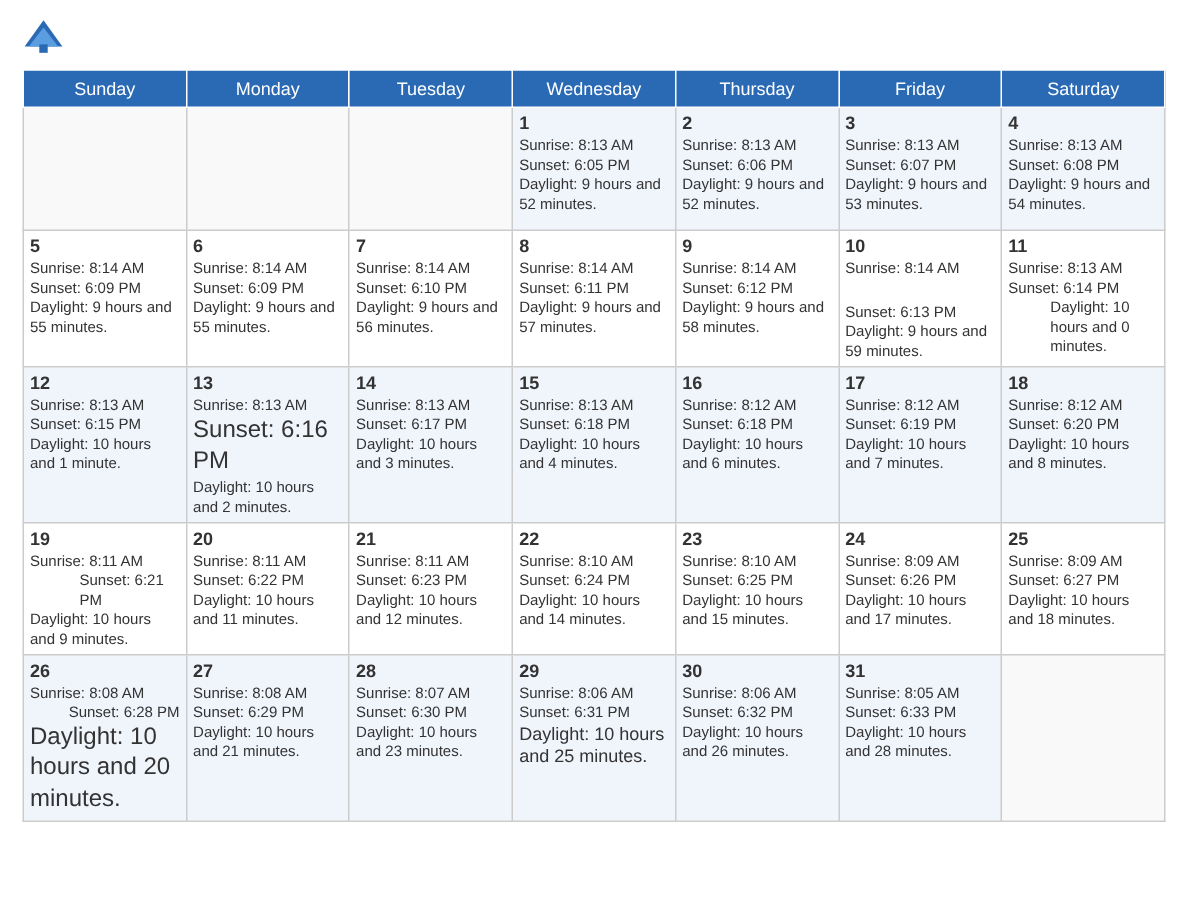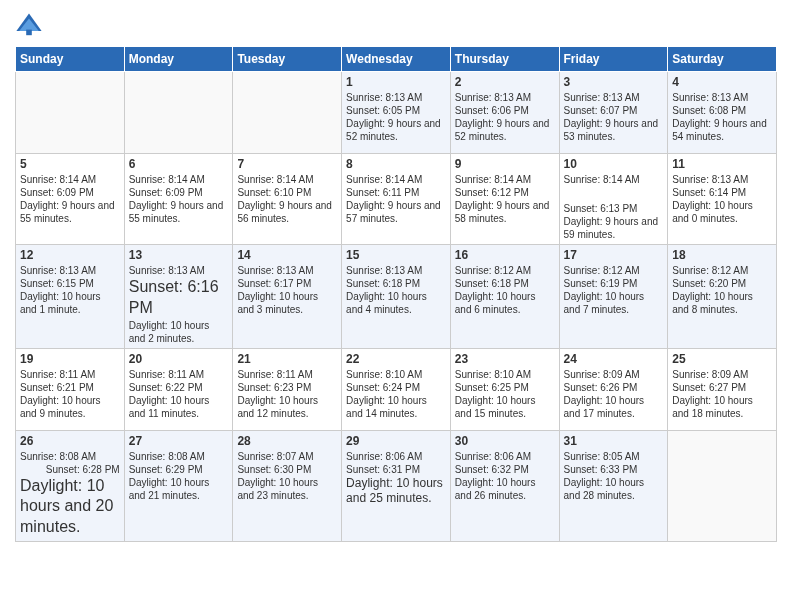"Sunday" .calendar th { font-weight: bold -> normal; text-align: left -> center }
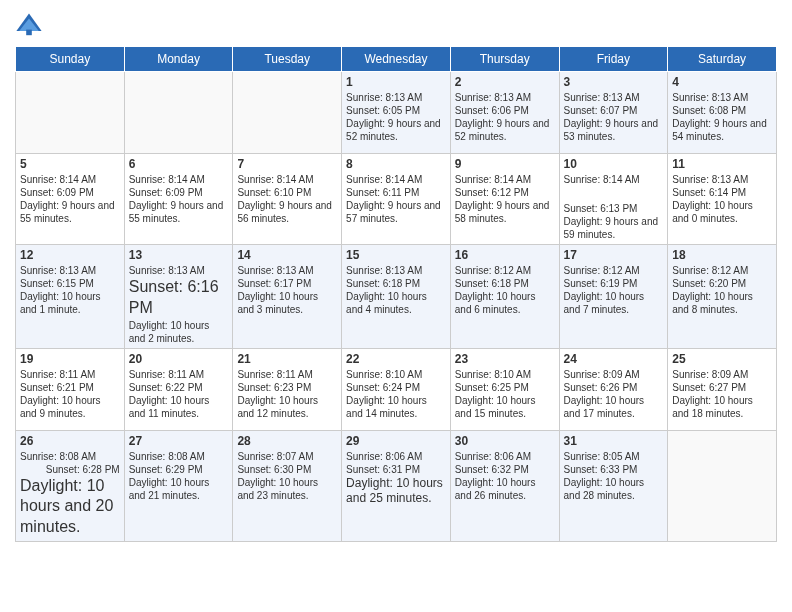"Daylight: 10 hours and 0" span { margin-left: none -> 28px }
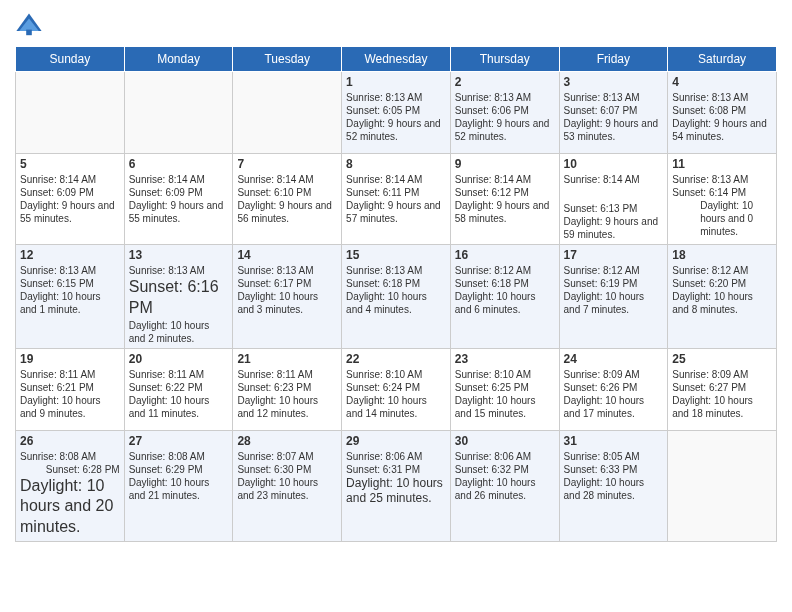"Sunset: 6:21 PM" span { margin-left: none -> 33px }
